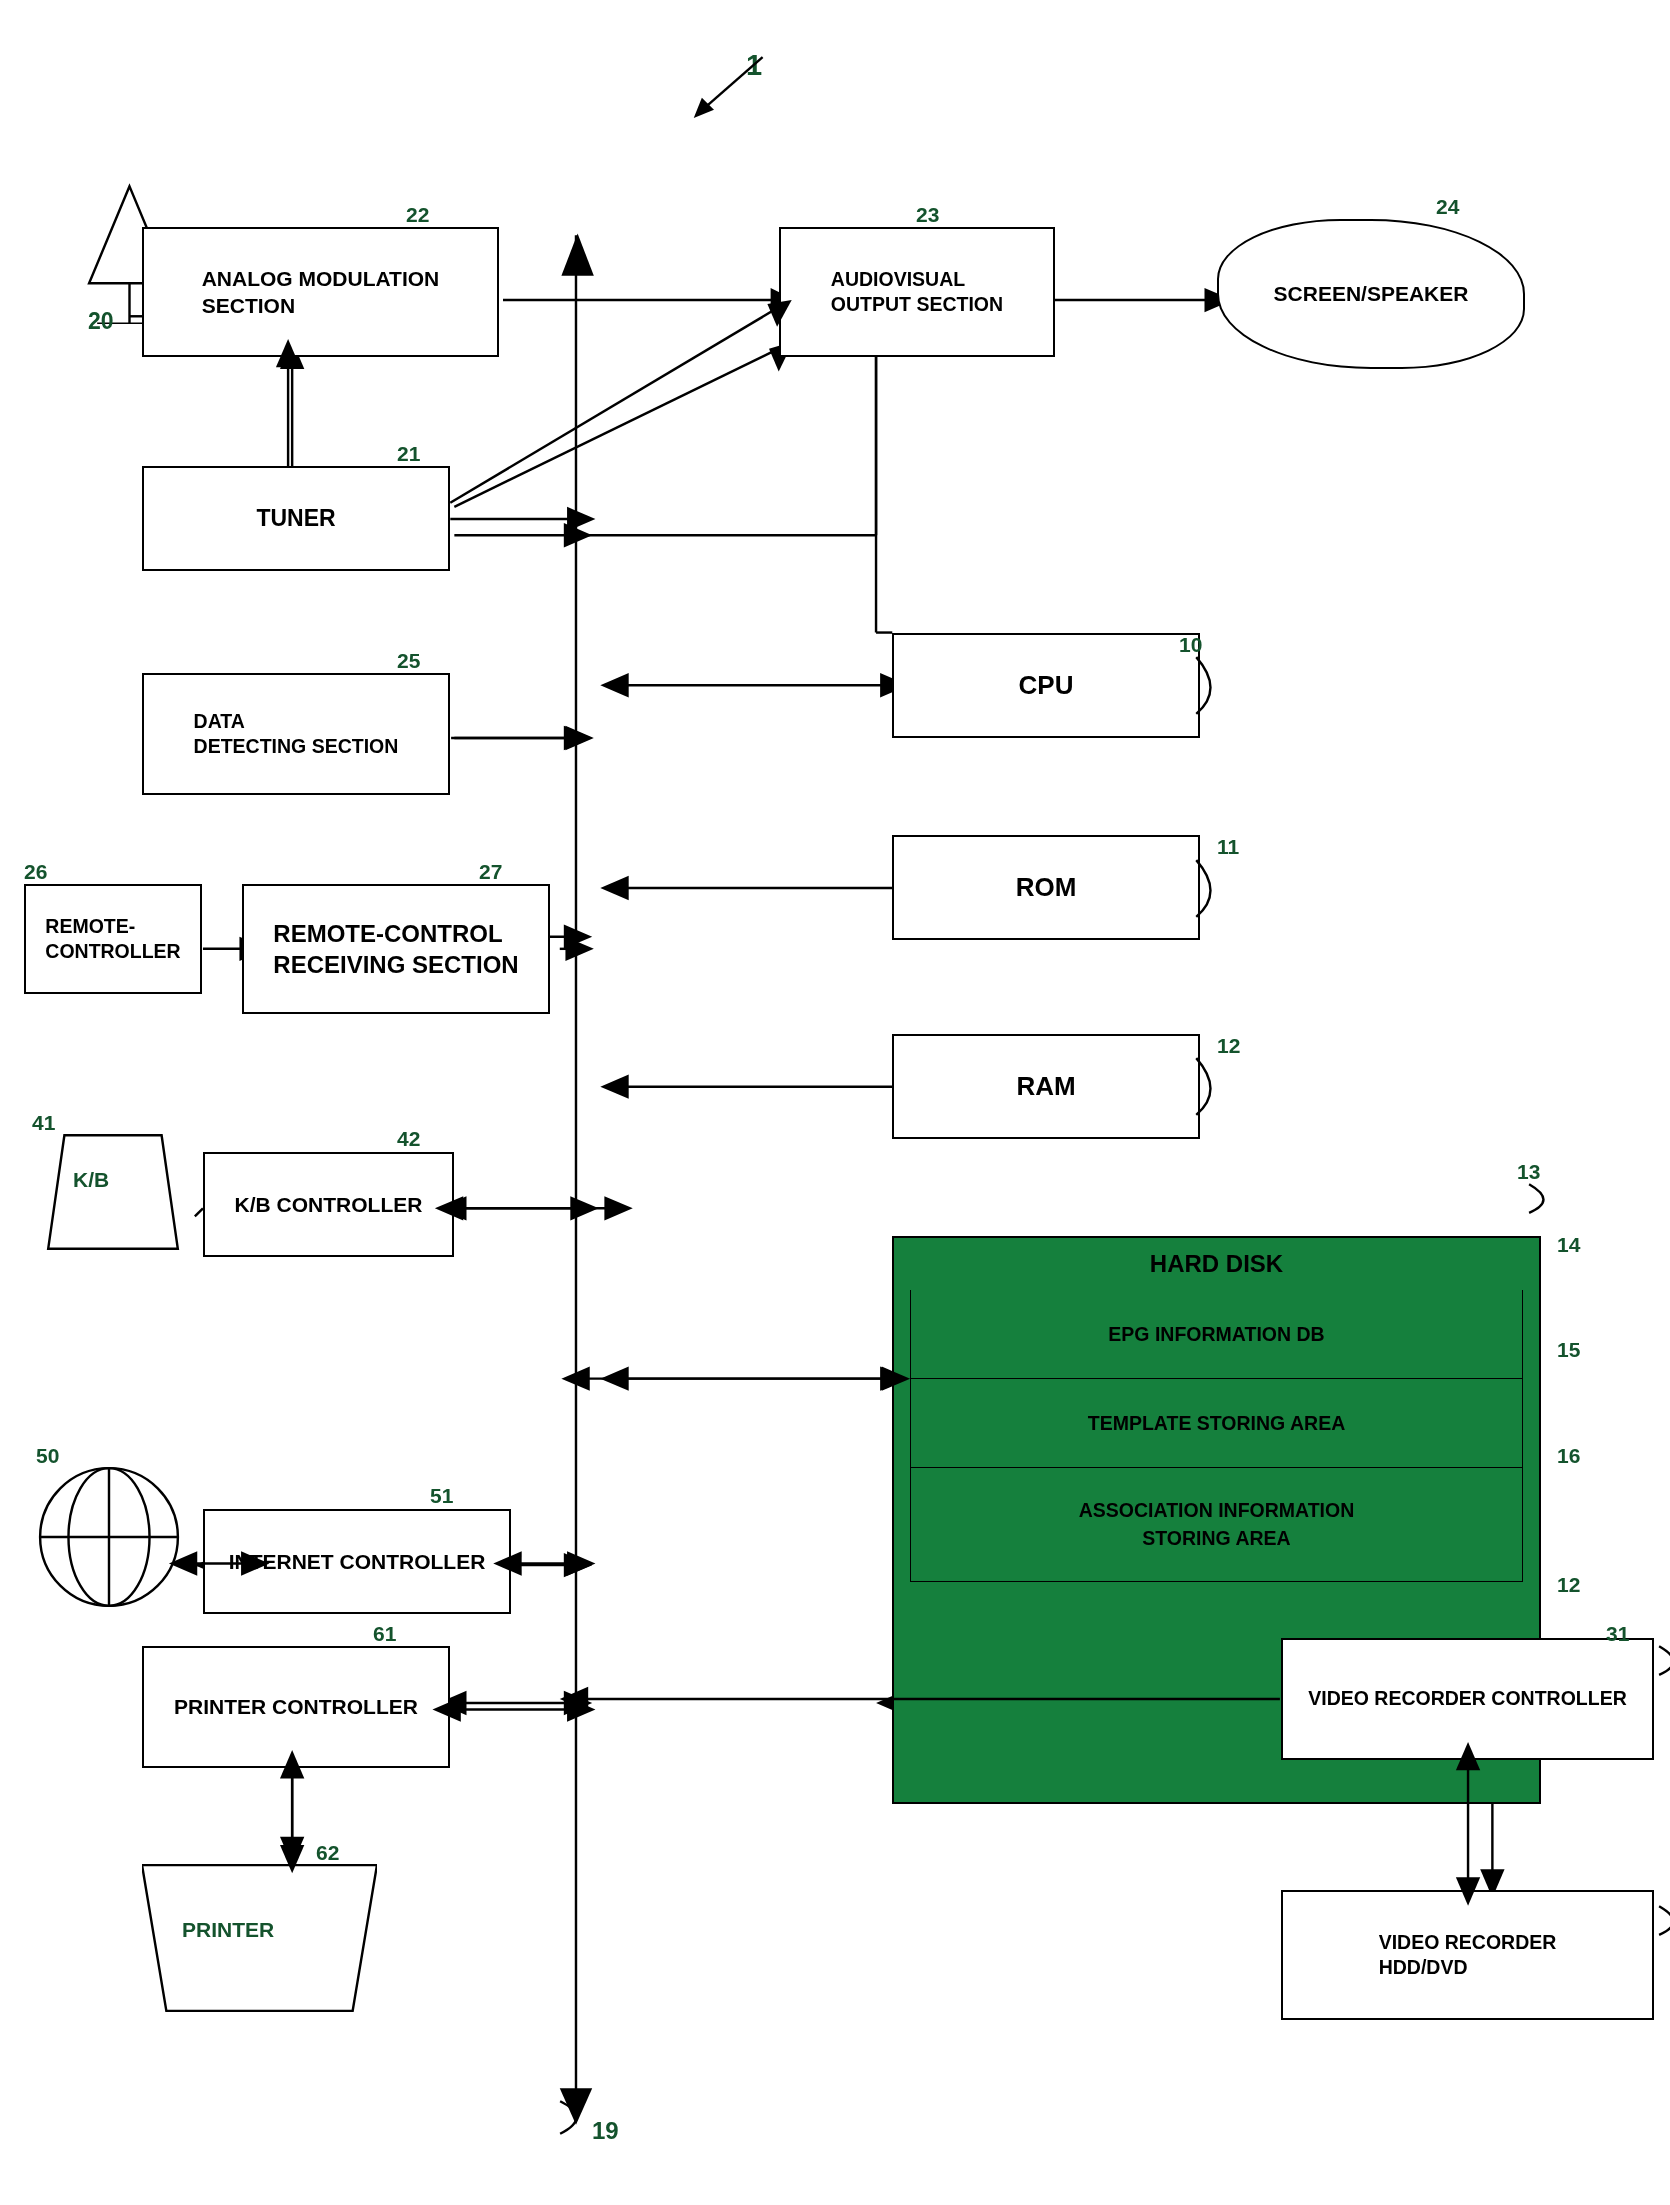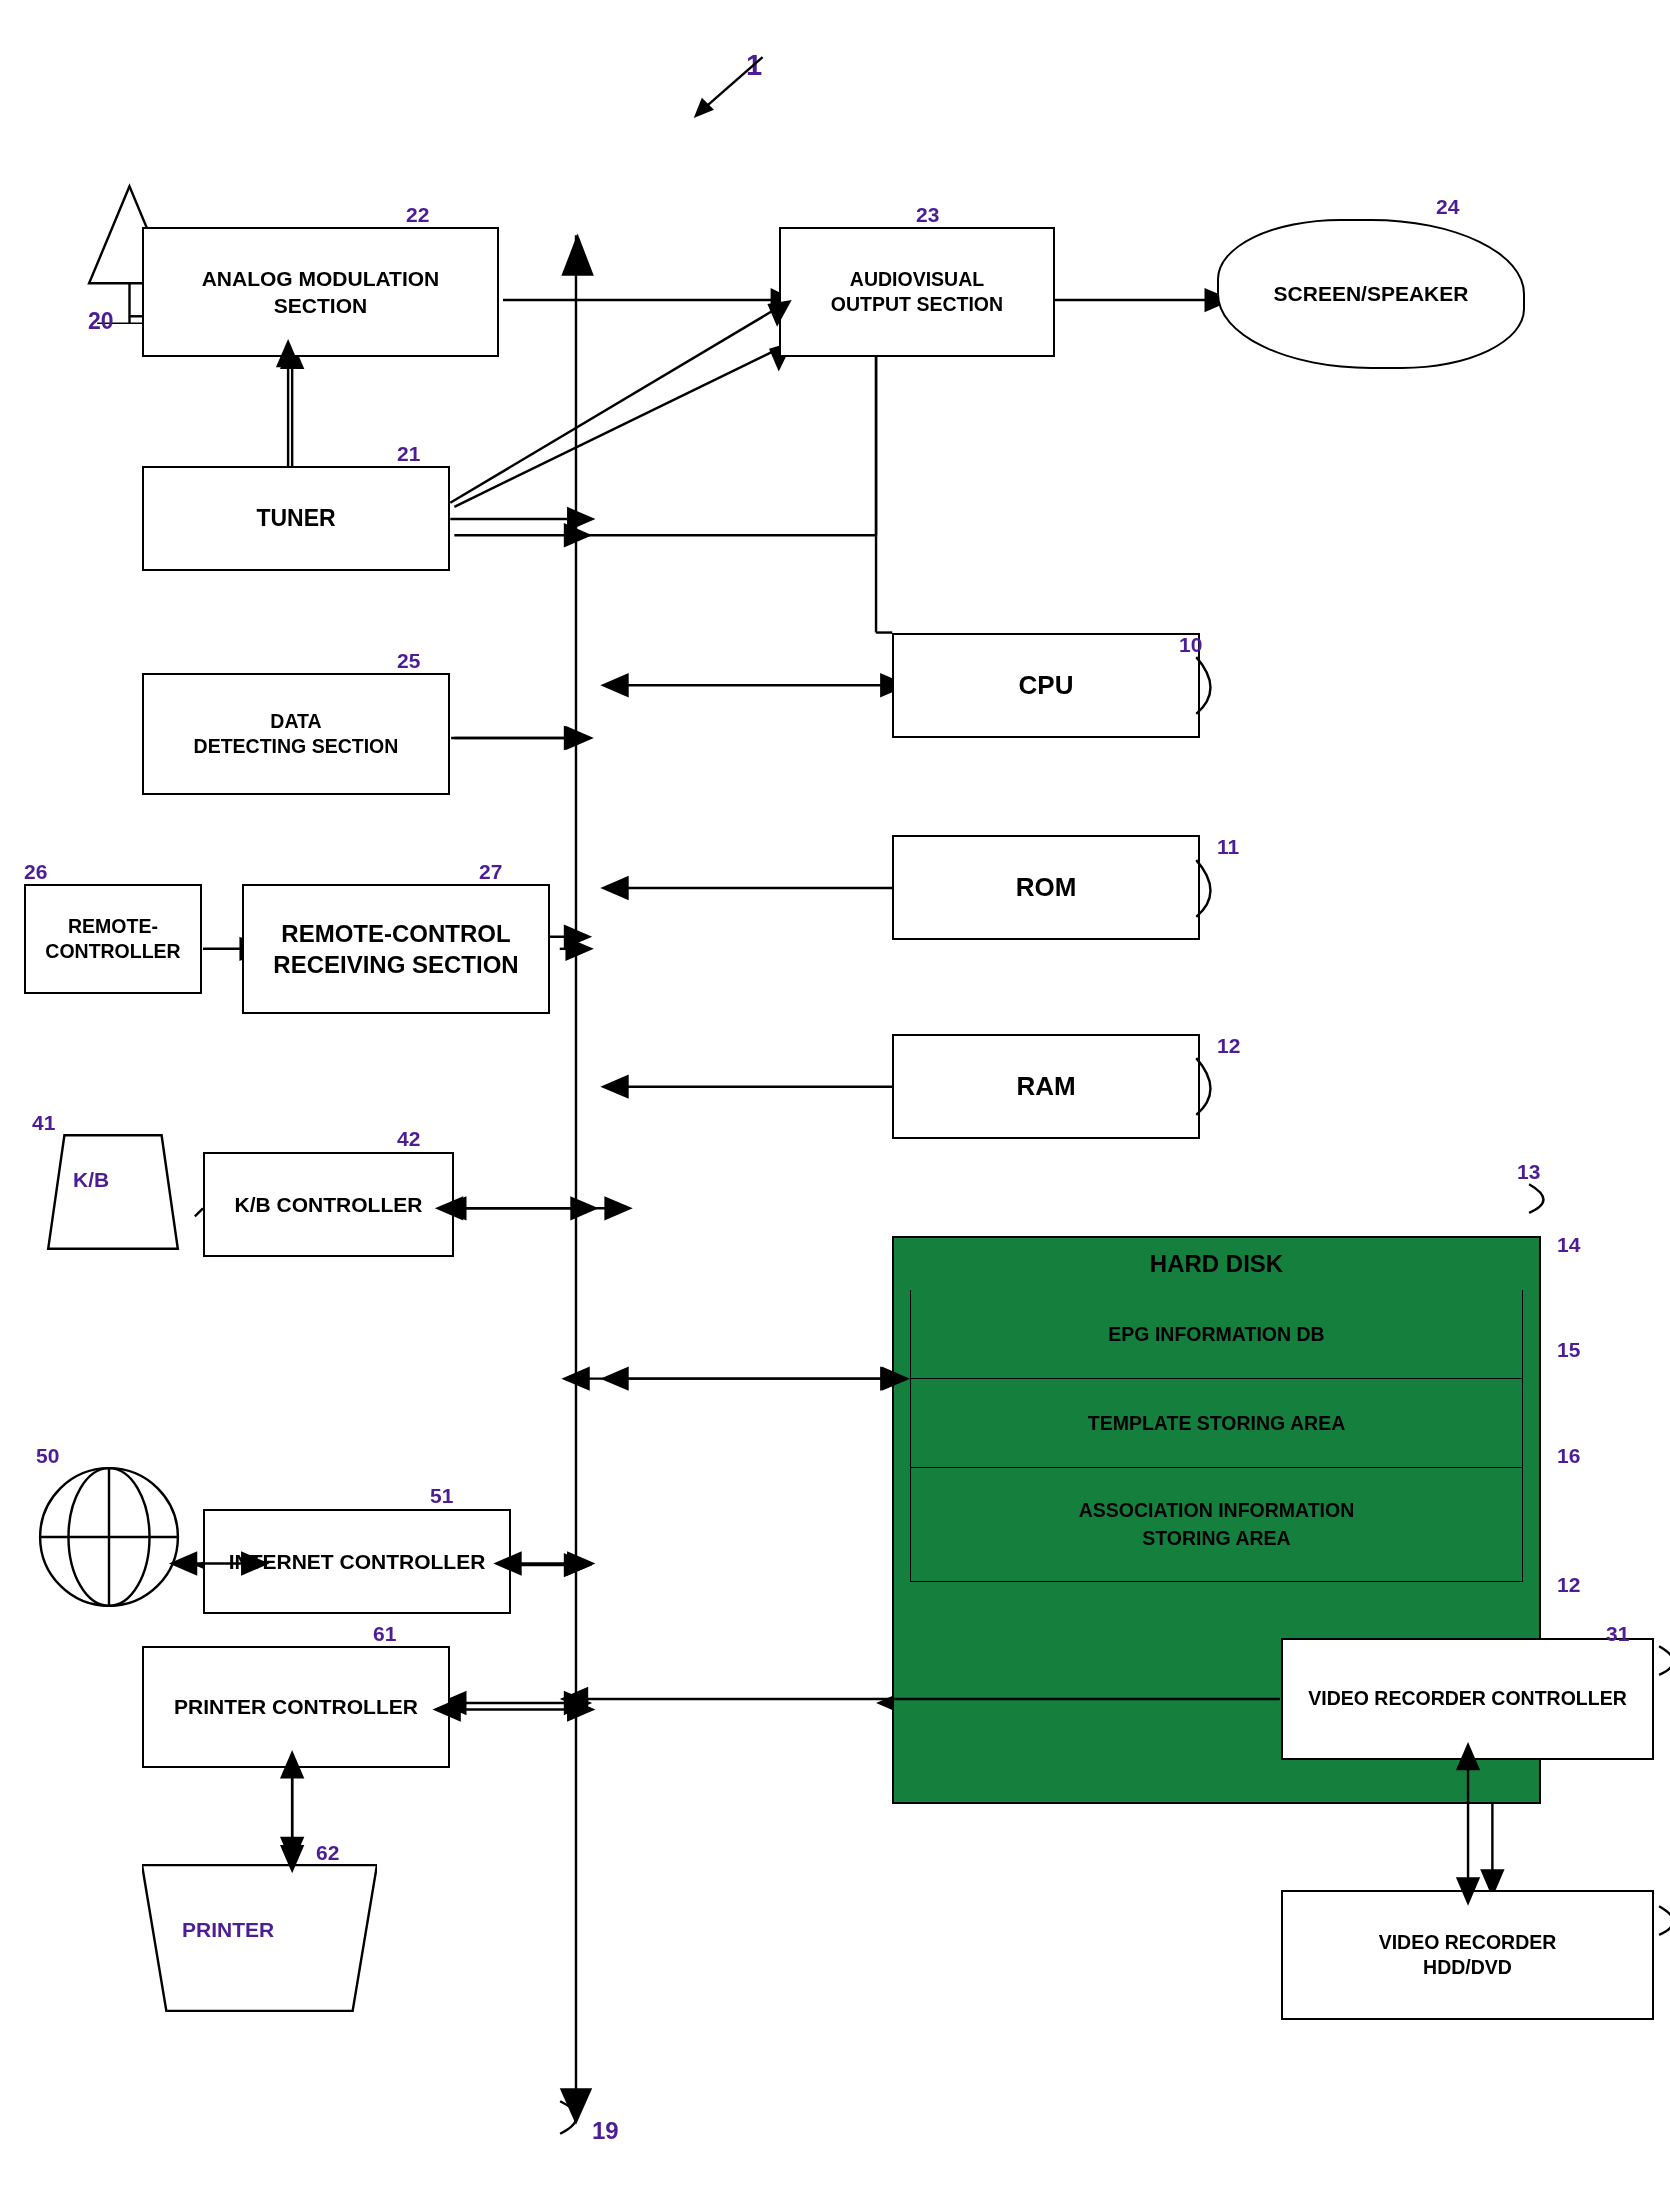"22" .label { color: #4c1d95 -> #14532d }
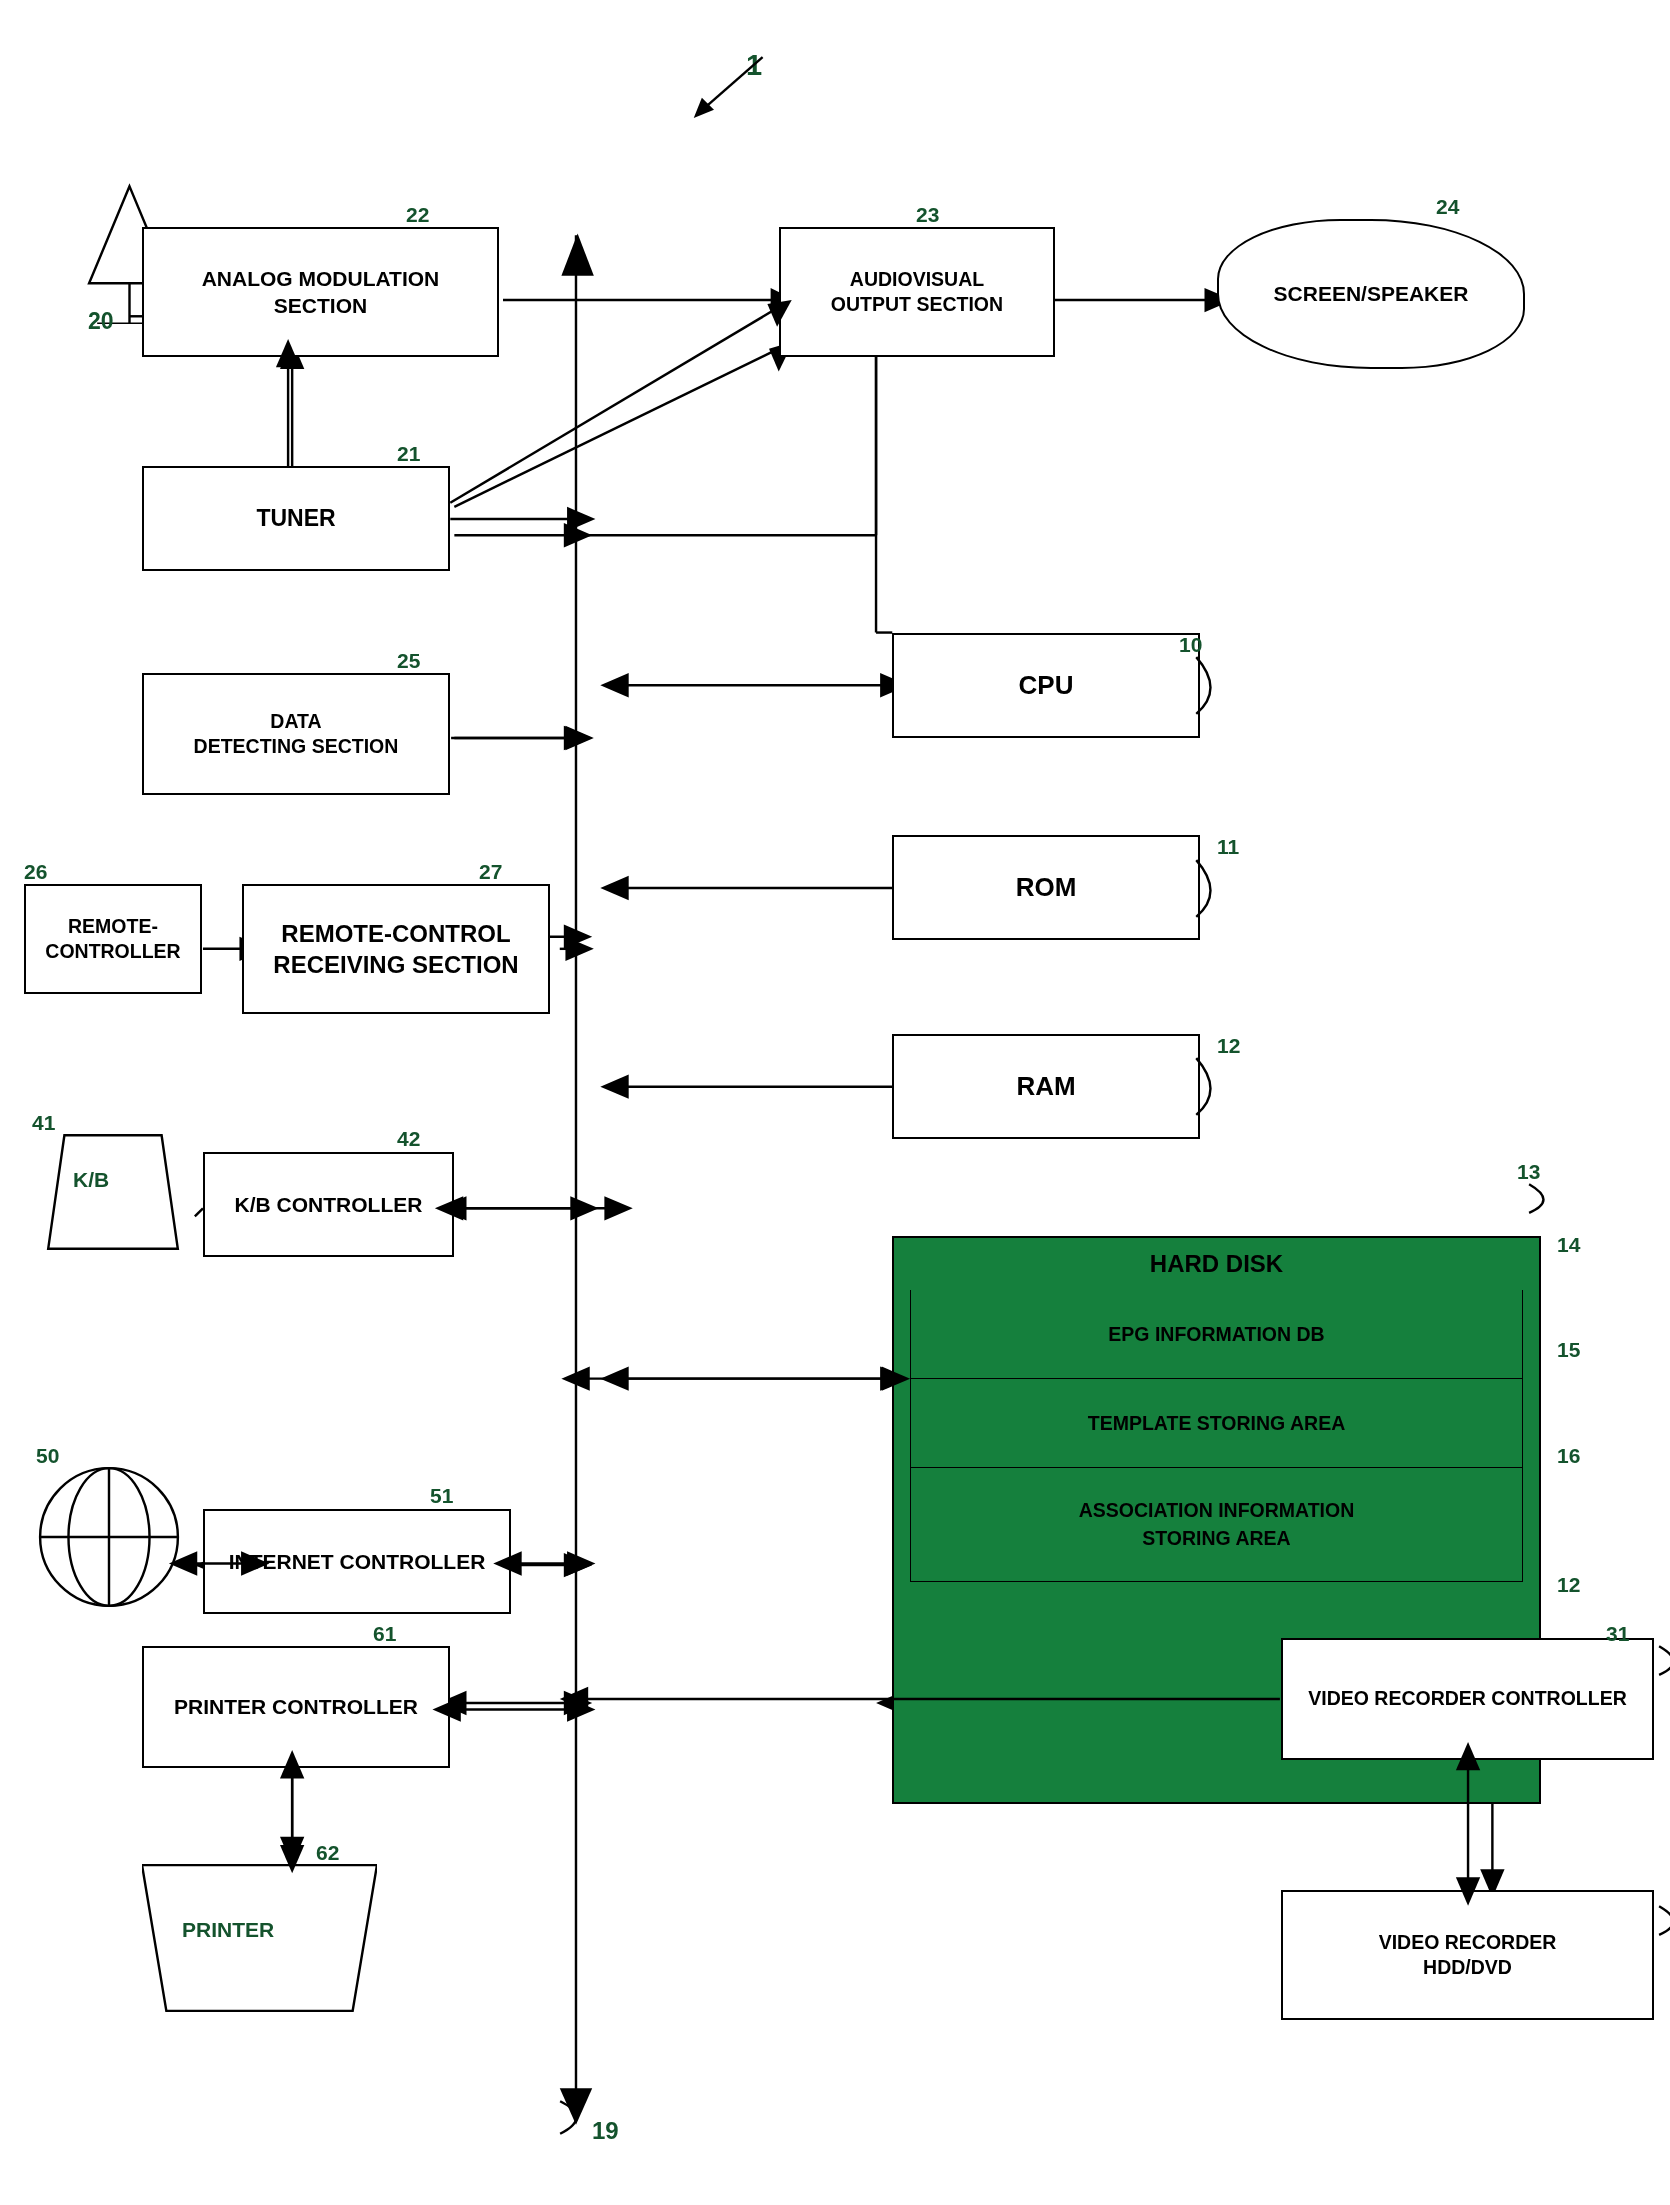"ANALOG MODULATION" .box { text-align: center -> none }
